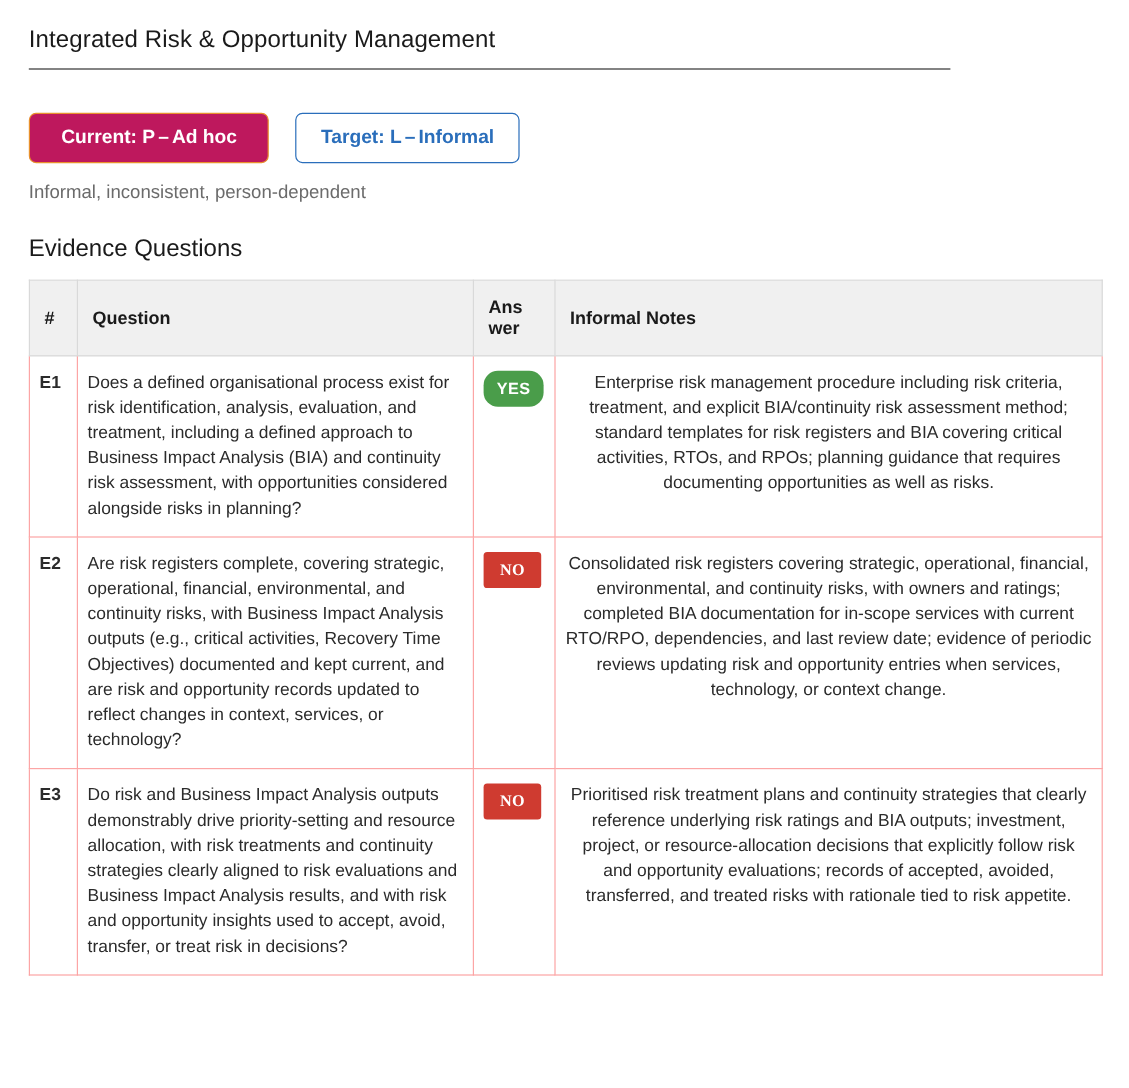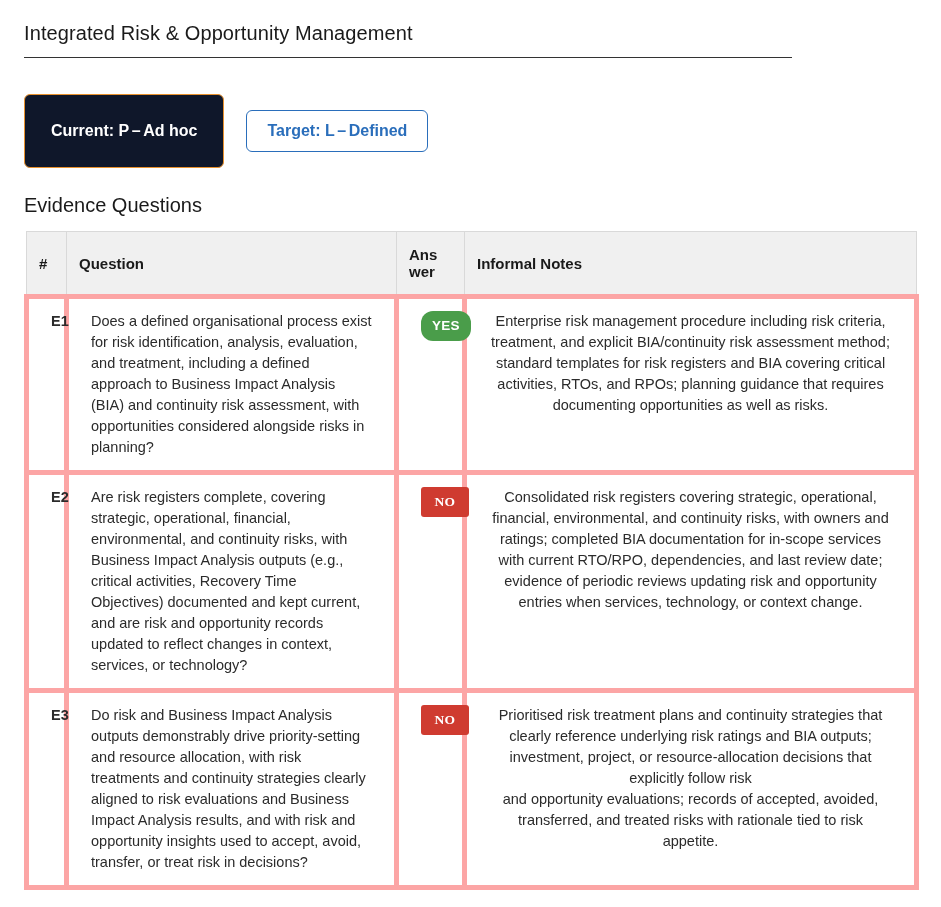"Current: P" .badge-current { background: #0f172a -> #be185d; padding: 27px 26px -> 11px 26px }
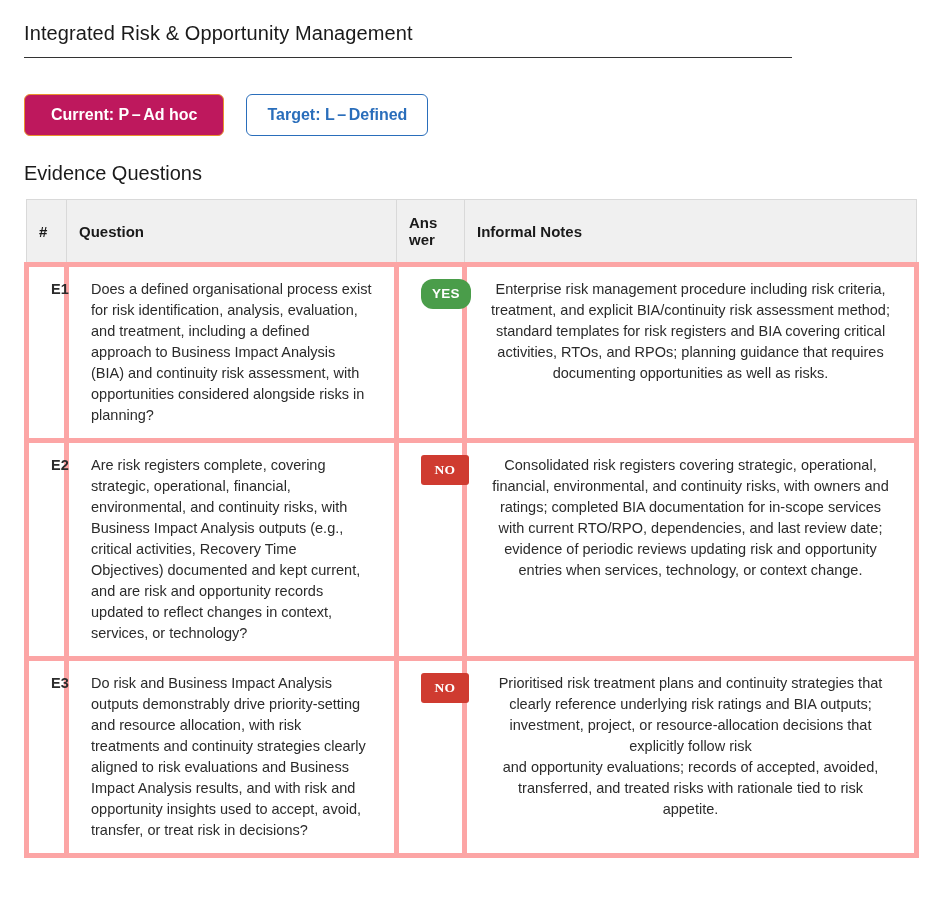"Defined" span { text: Defined -> Informal }
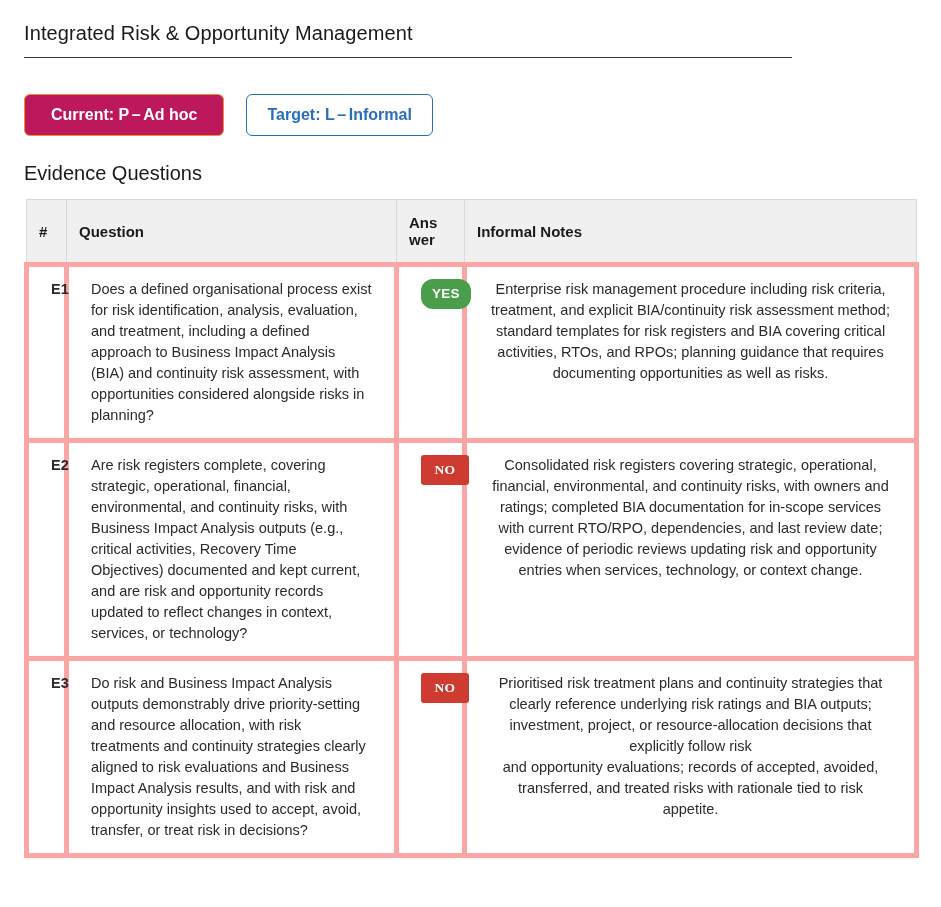"Informal, inconsistent, person-dependent" div.subtitle { html: none -> <div>Informal, inconsistent, person-dependent</div> }
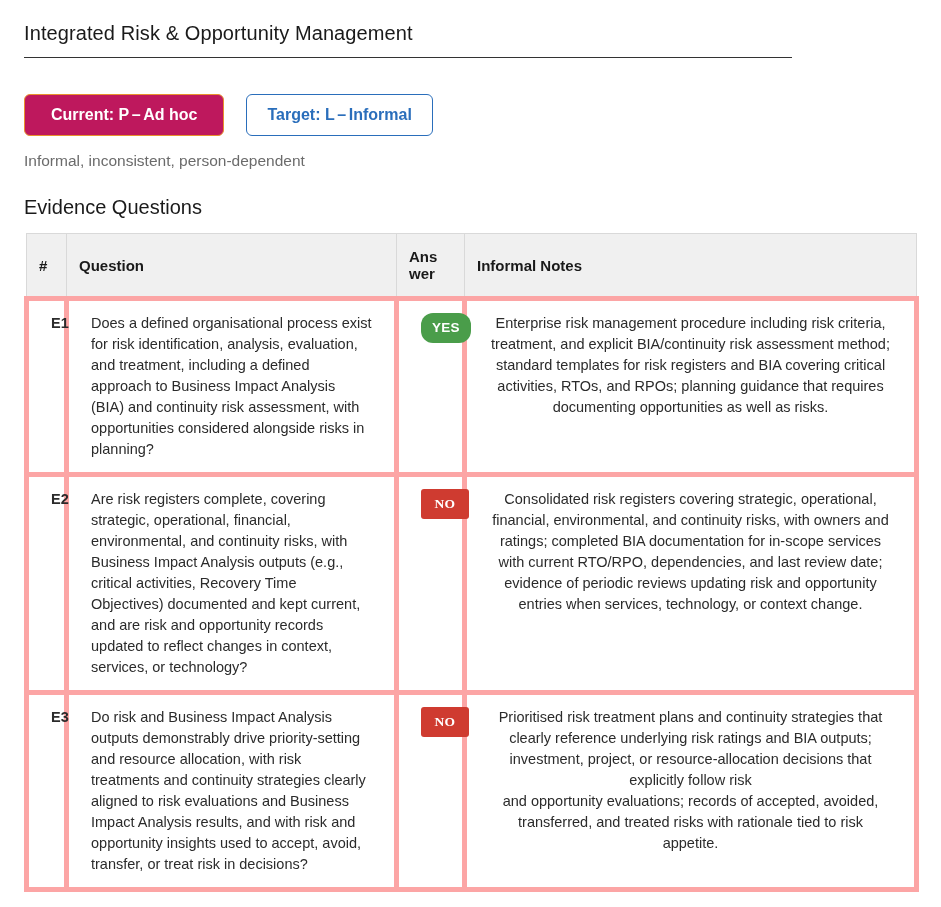"E1" table.evidence td { border: 5px solid #fca5a5 -> 1px solid #fca5a5; padding: 12px 22px -> 12px 8px }
